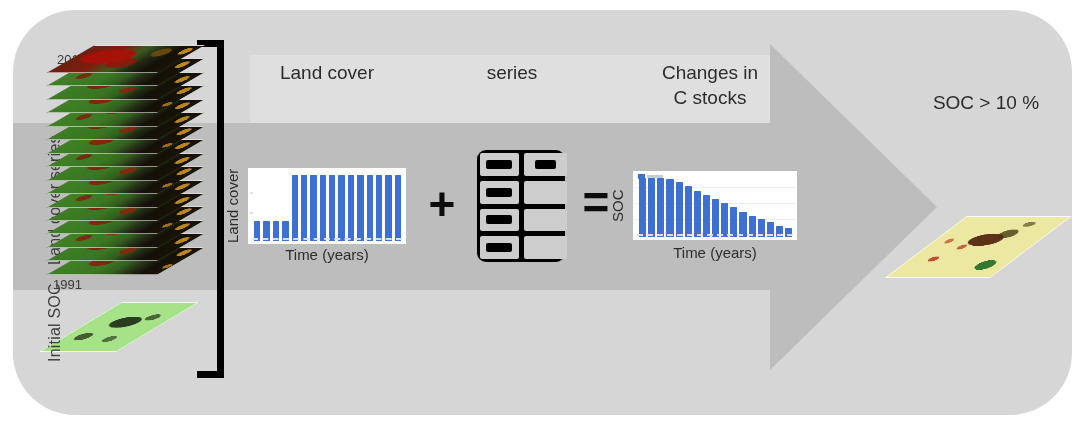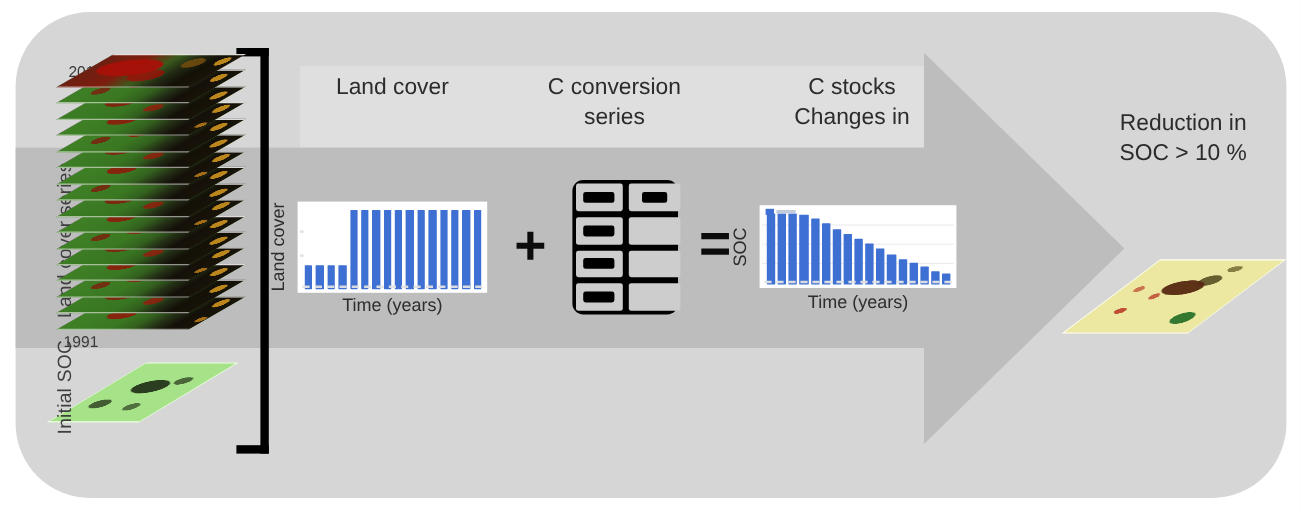"C conversion" div { html: <div>C conversion</div> -> none }
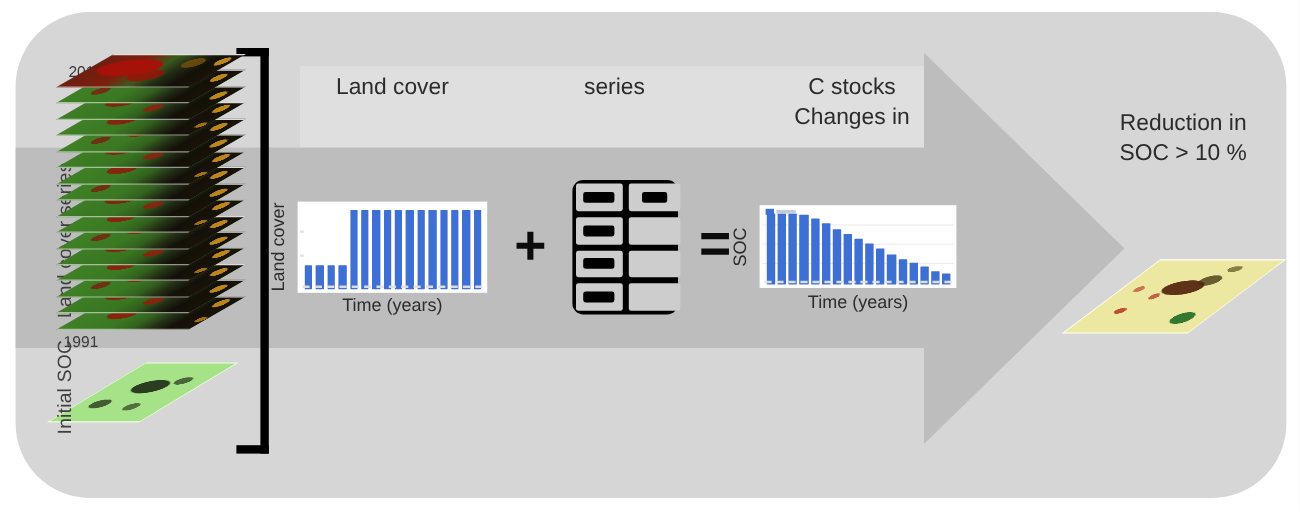"C stocks" div { order: before "Changes in" -> after "Changes in" }
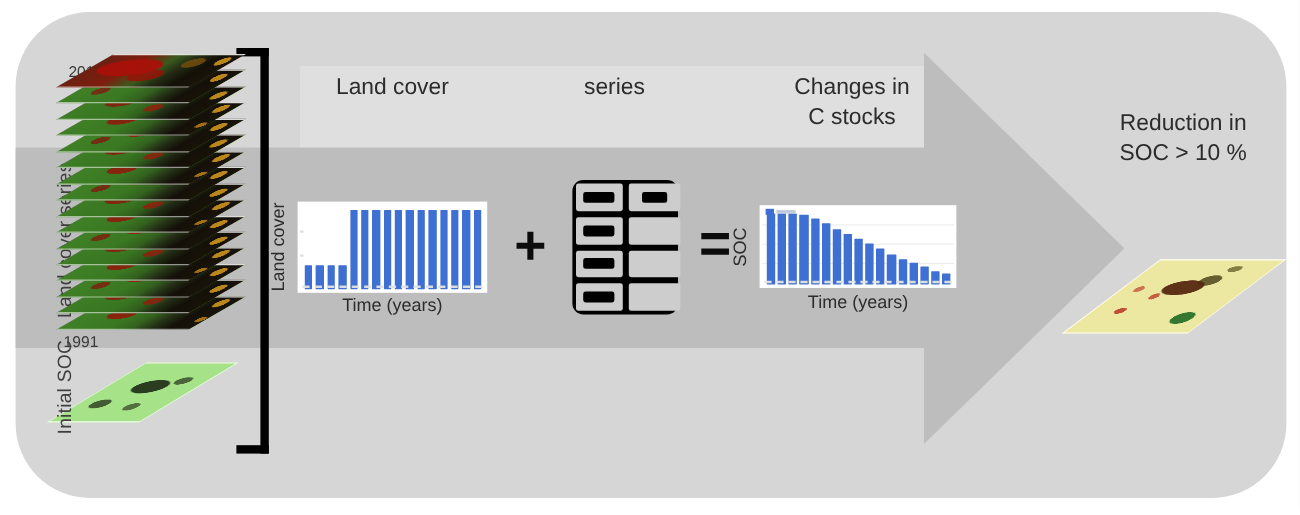"Reduction in" div { html: <div>Reduction in</div> -> none }
